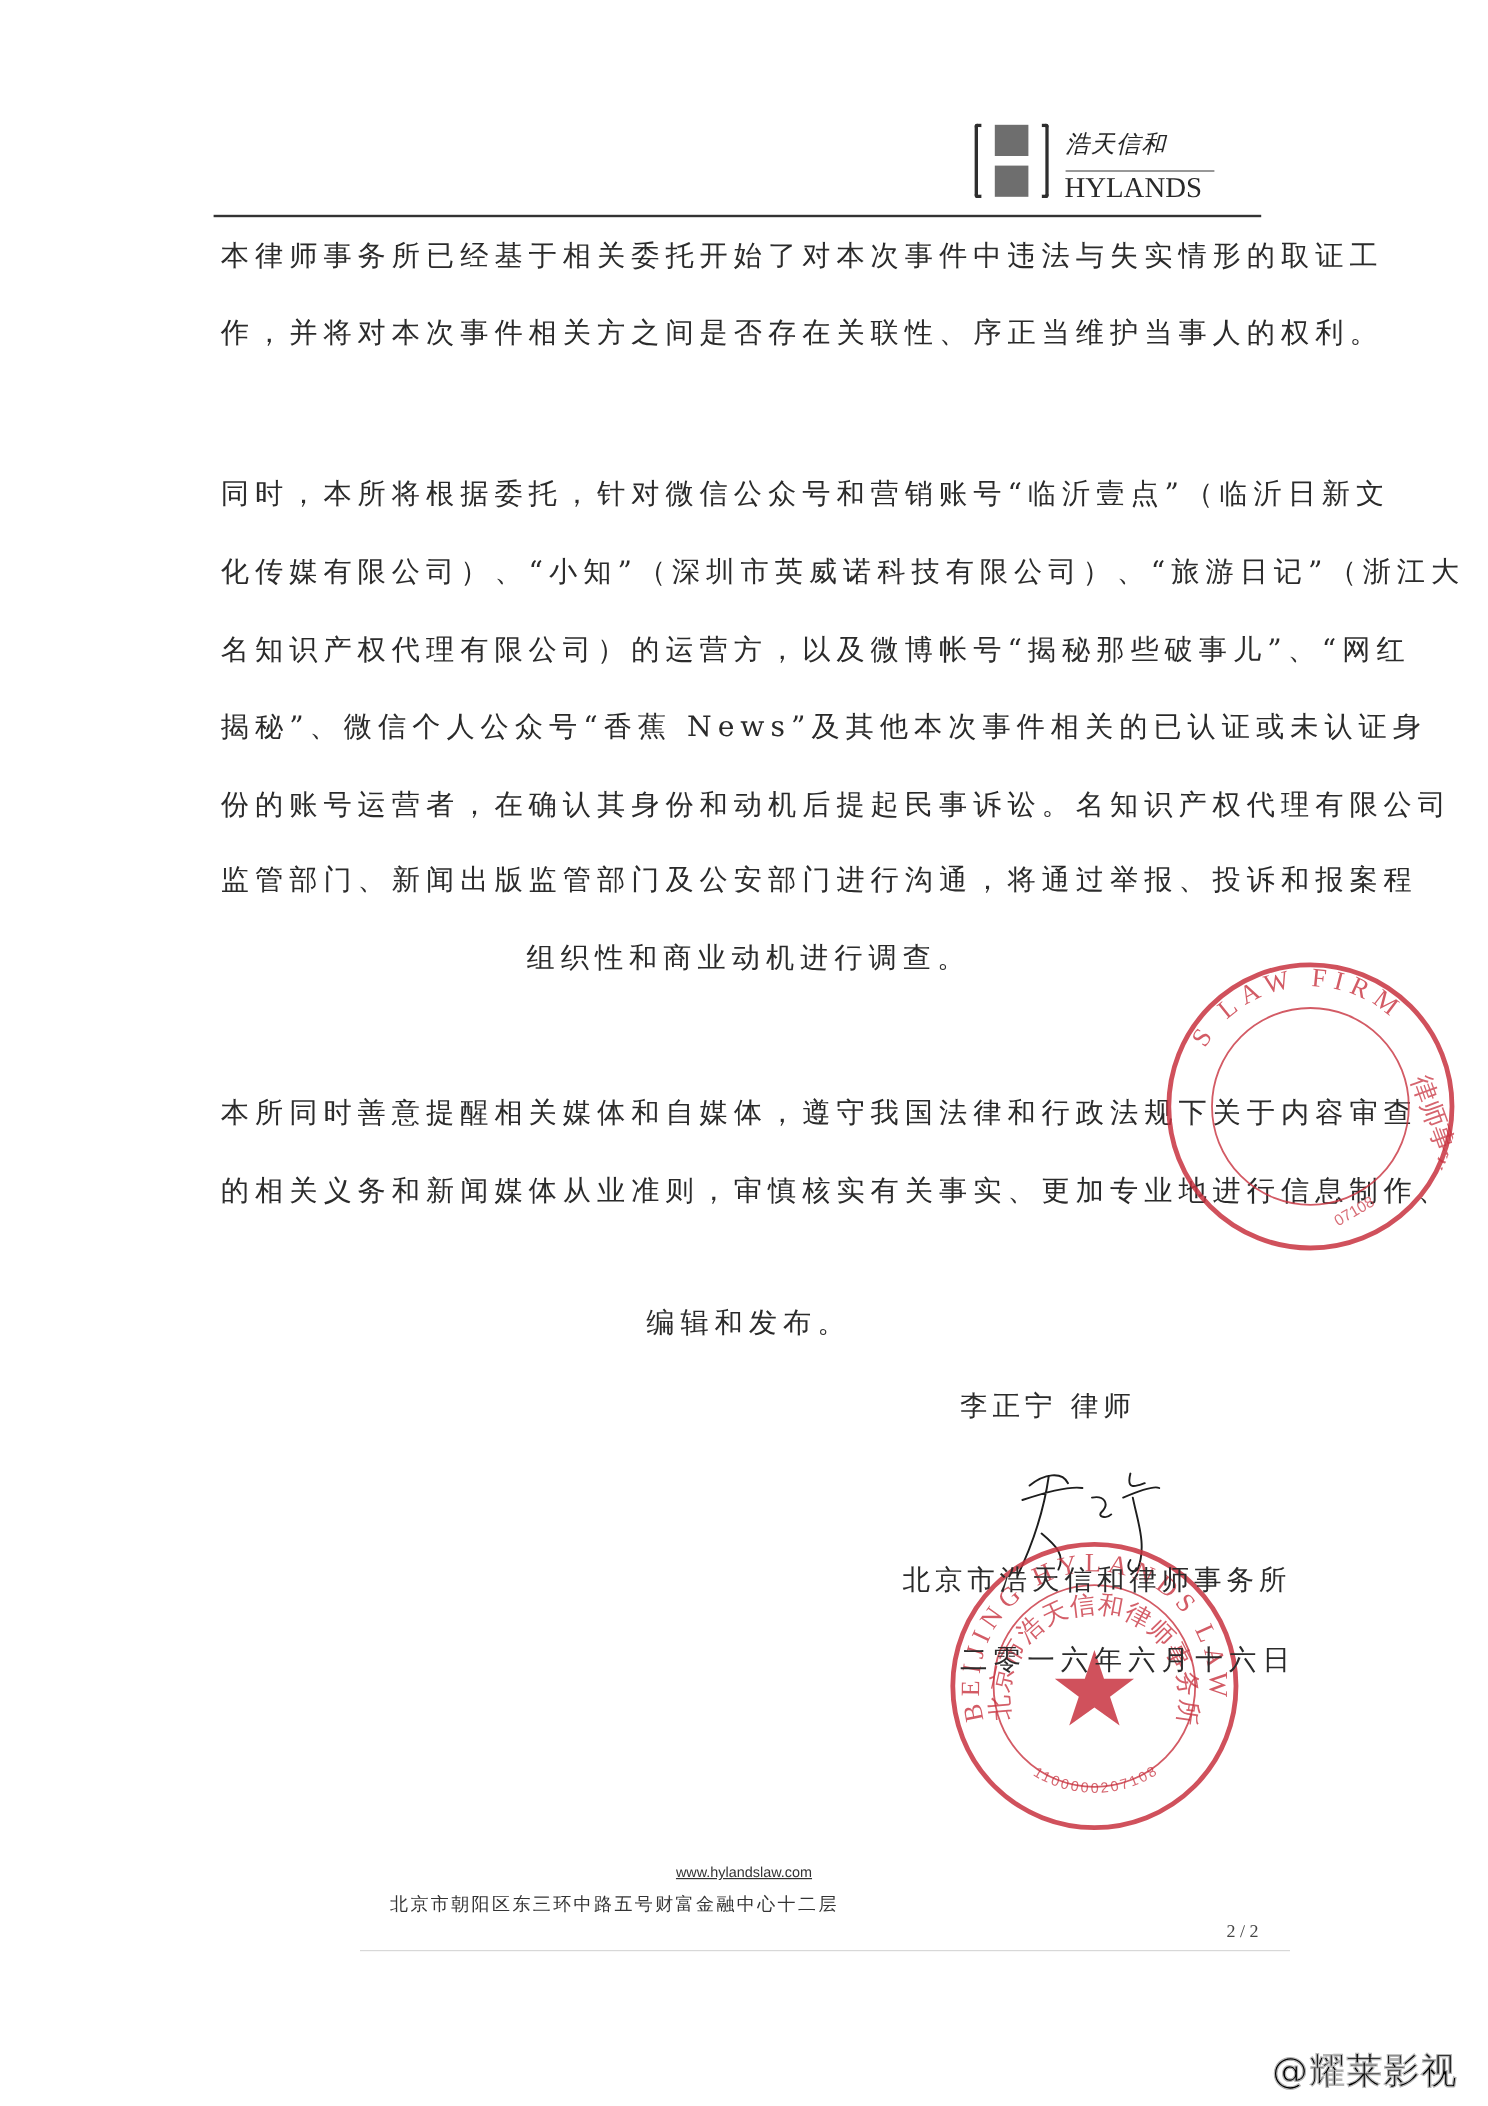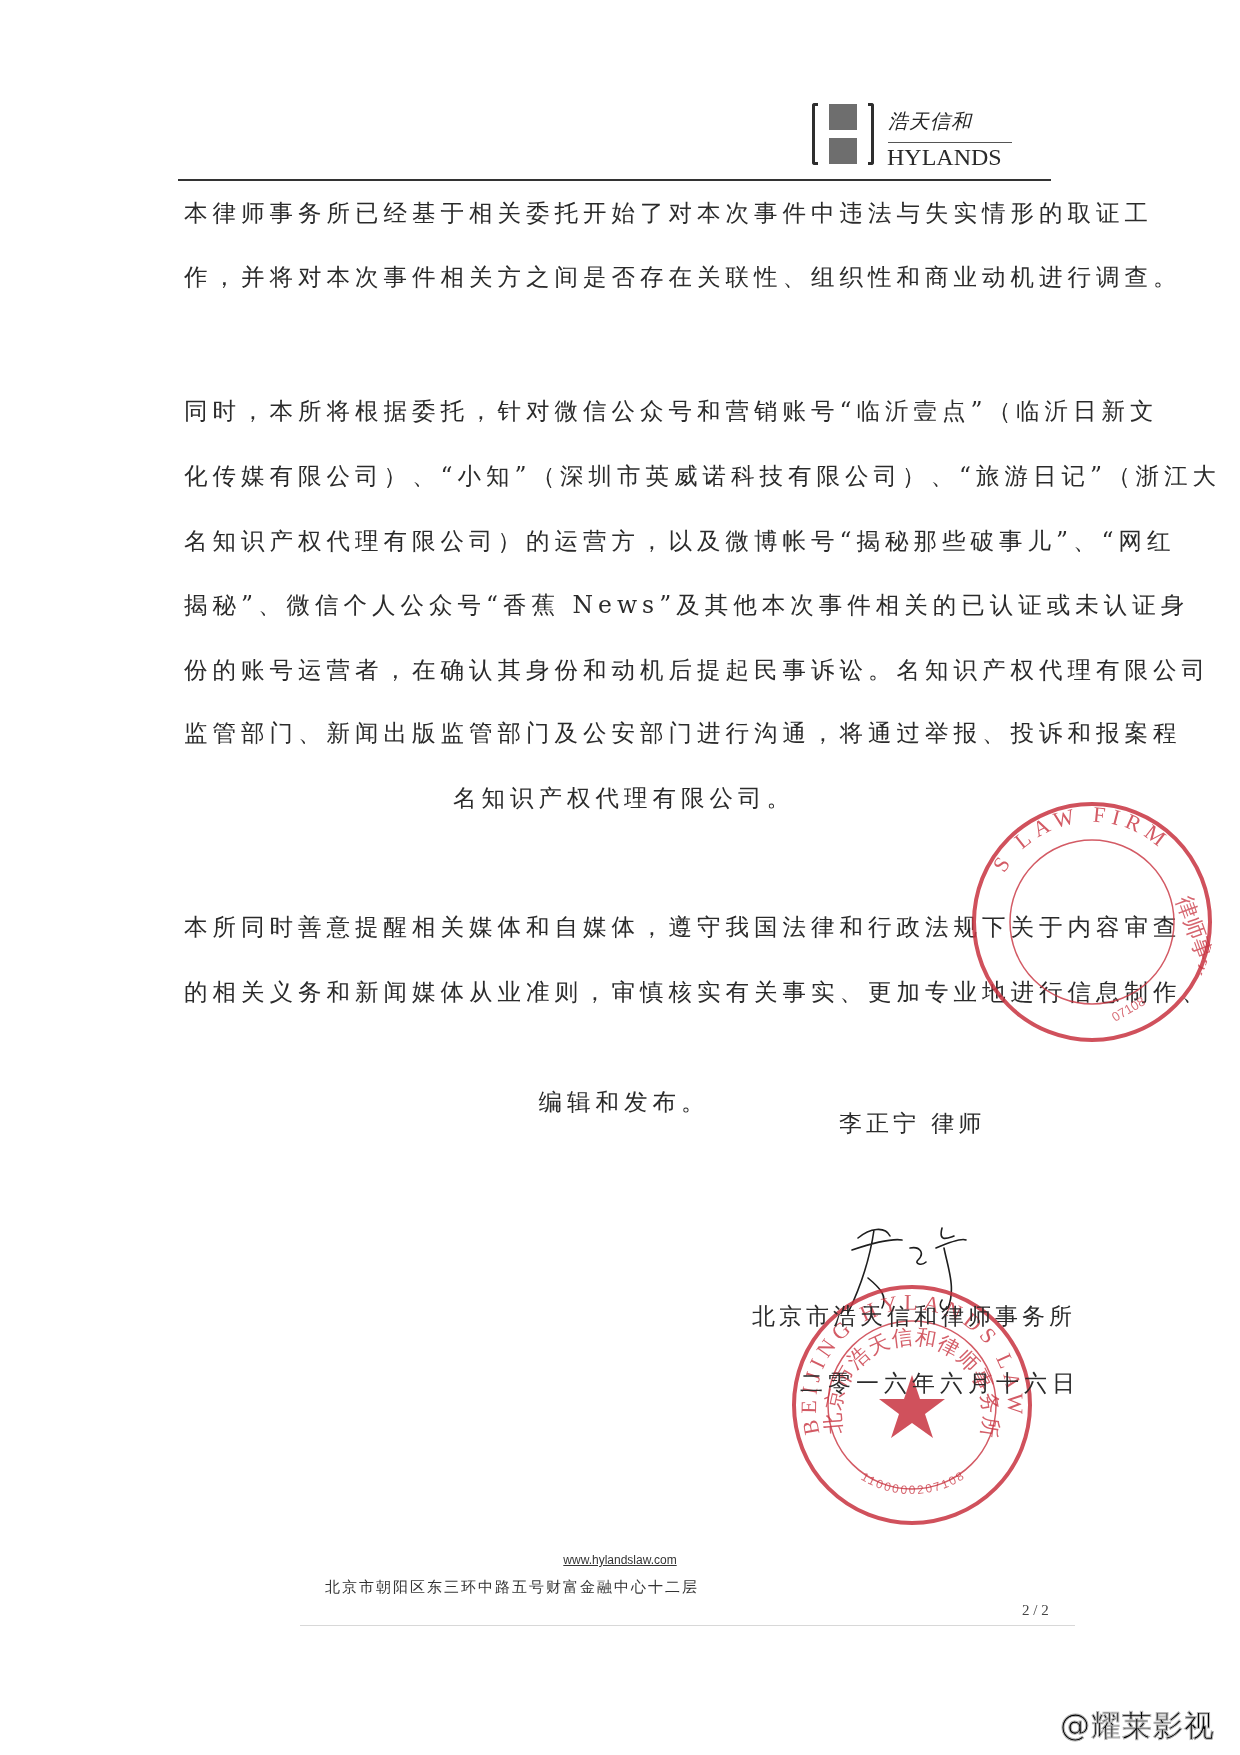"作，并将对本次事件相关方之间是否存在关联性、组织性和商业动机进行调查。" div.line { text: 组织性和商业动机进行调查 -> 序正当维护当事人的权利 }
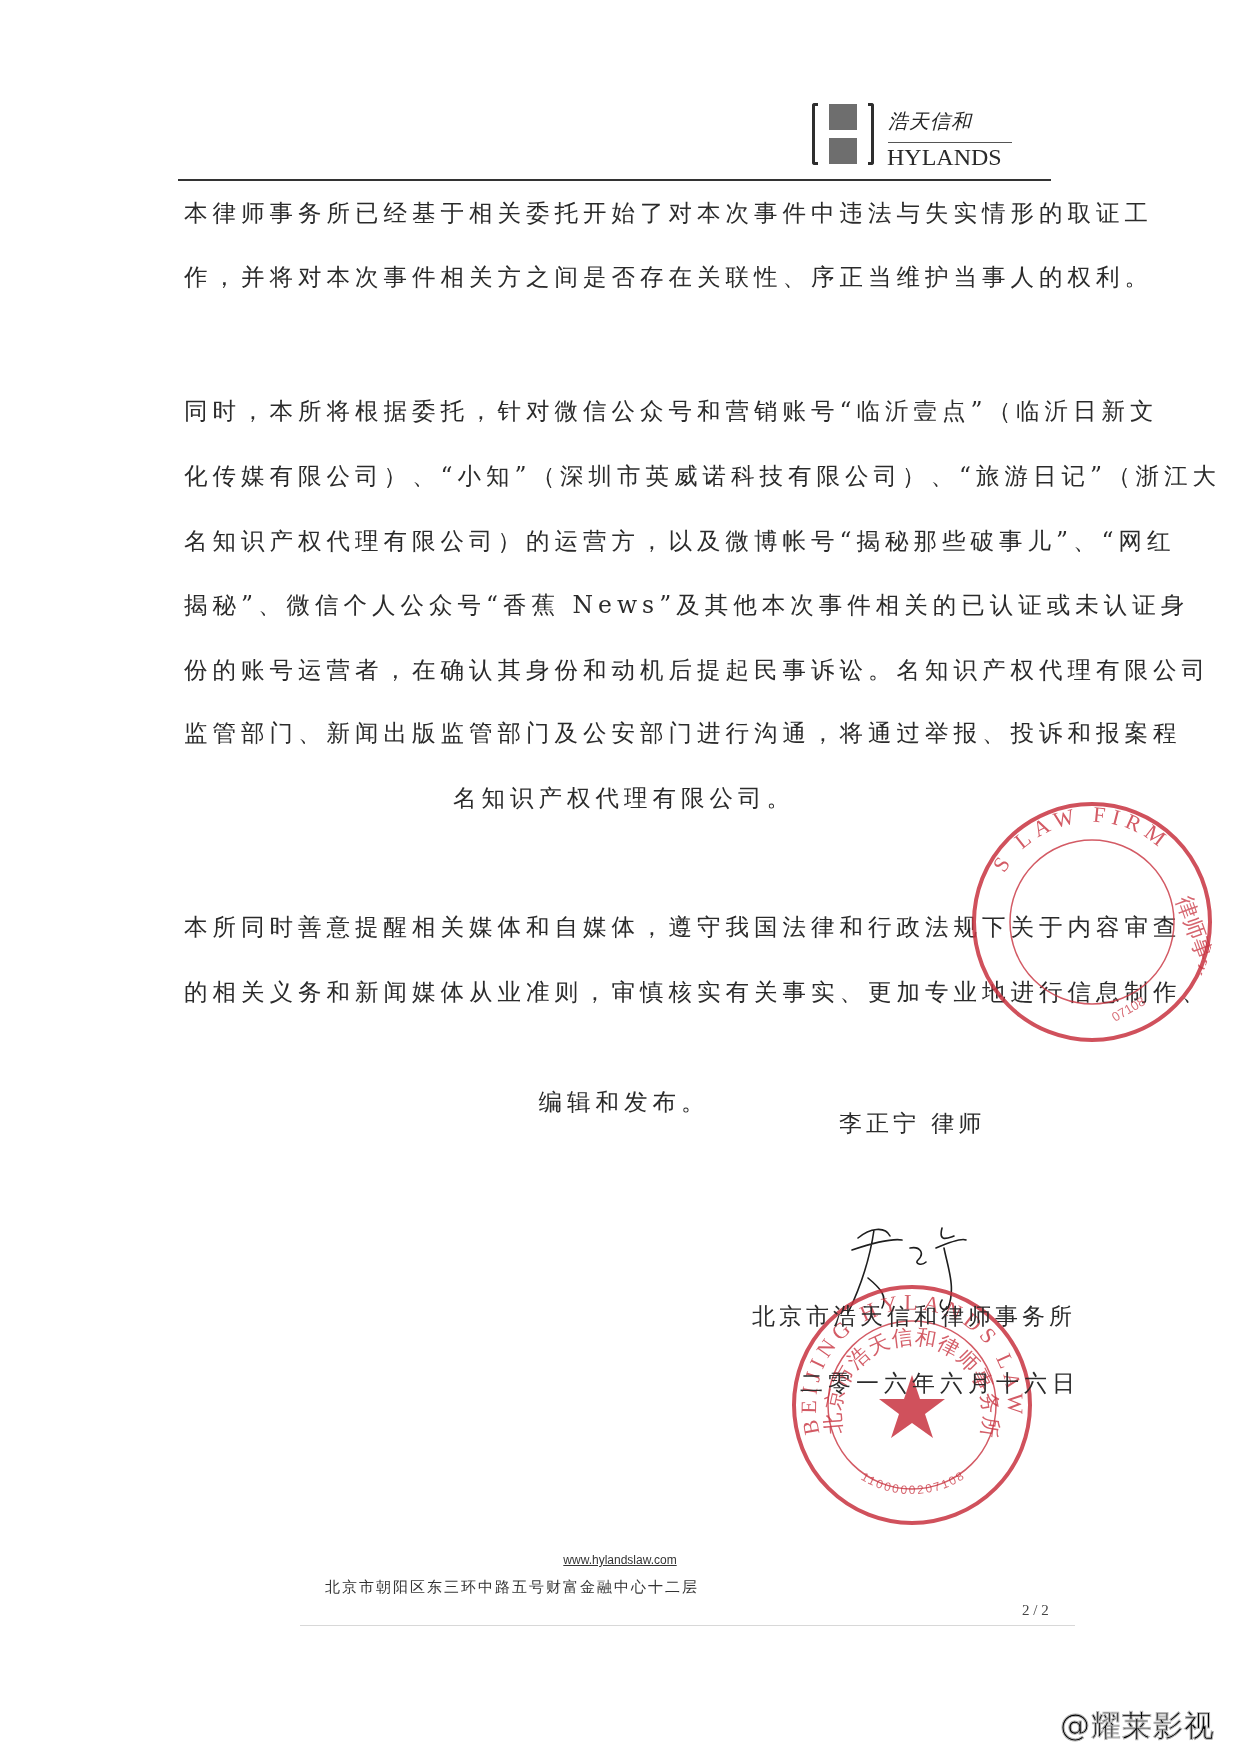"名知识产权代理有限公司。" div.line { text: 名知识产权代理有限公司 -> 组织性和商业动机进行调查 }
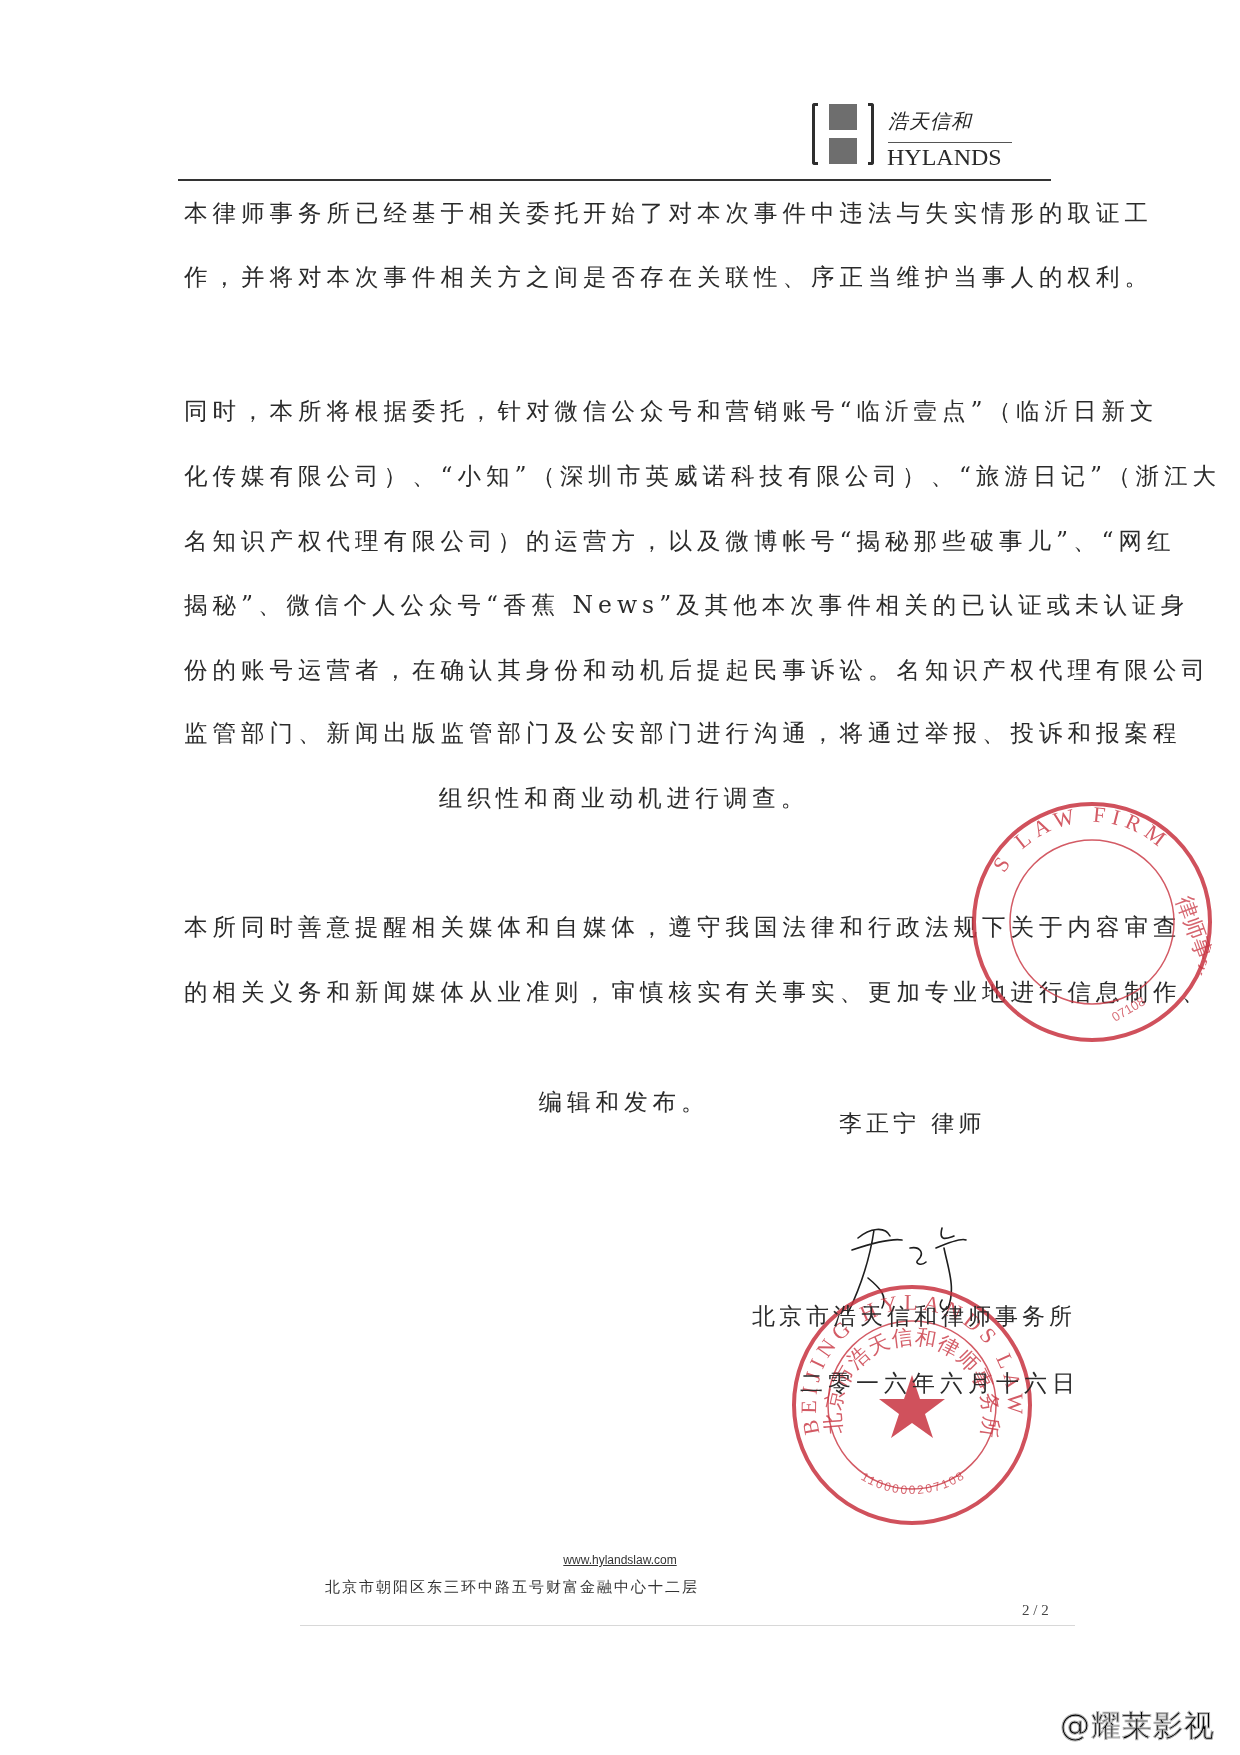"李正宁 律师" div.abs { margin-left: 39px -> none; top: 1108px -> 1156px }
